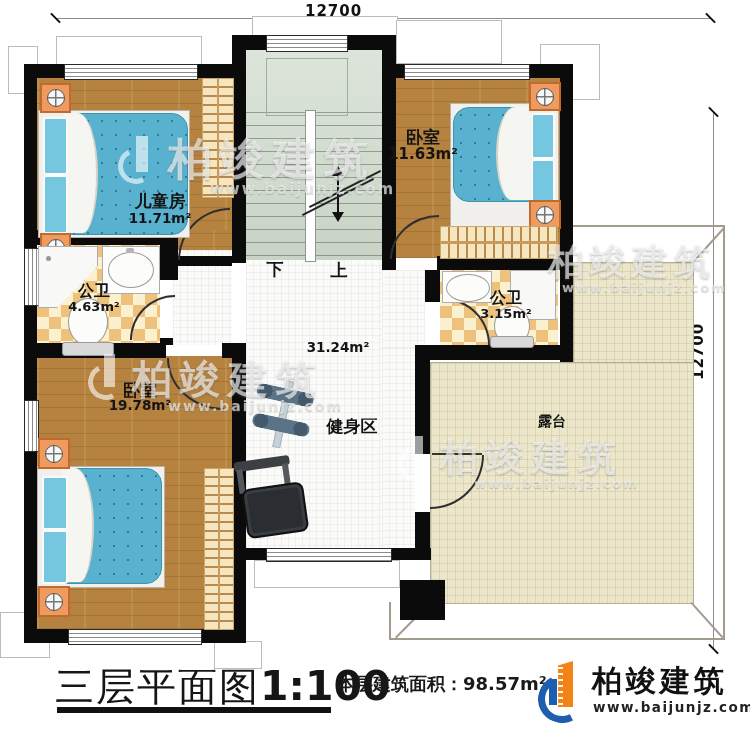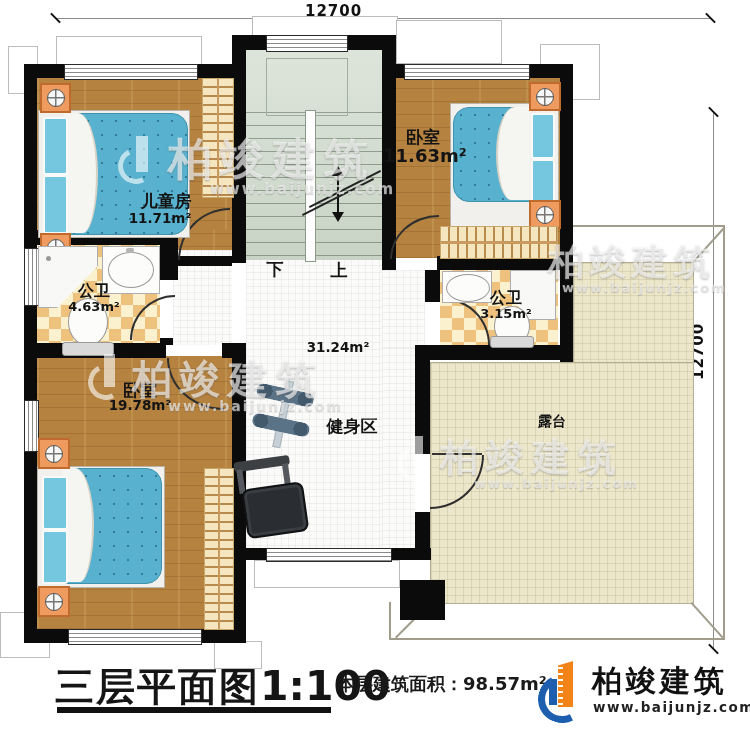"11.63m²" div.lbl { font-size: 18px -> 15px }
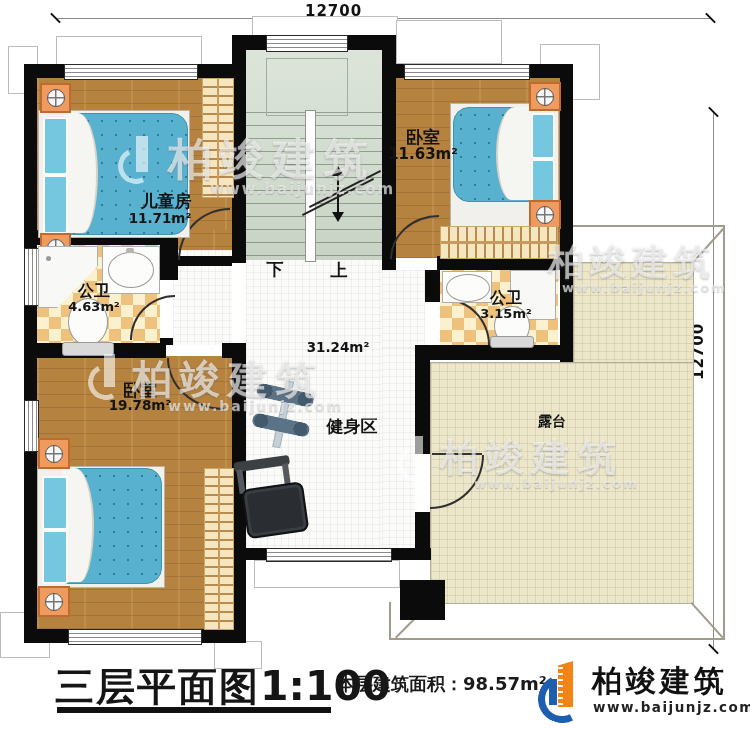"儿童房" div.lbl { left: 116px -> 110px }
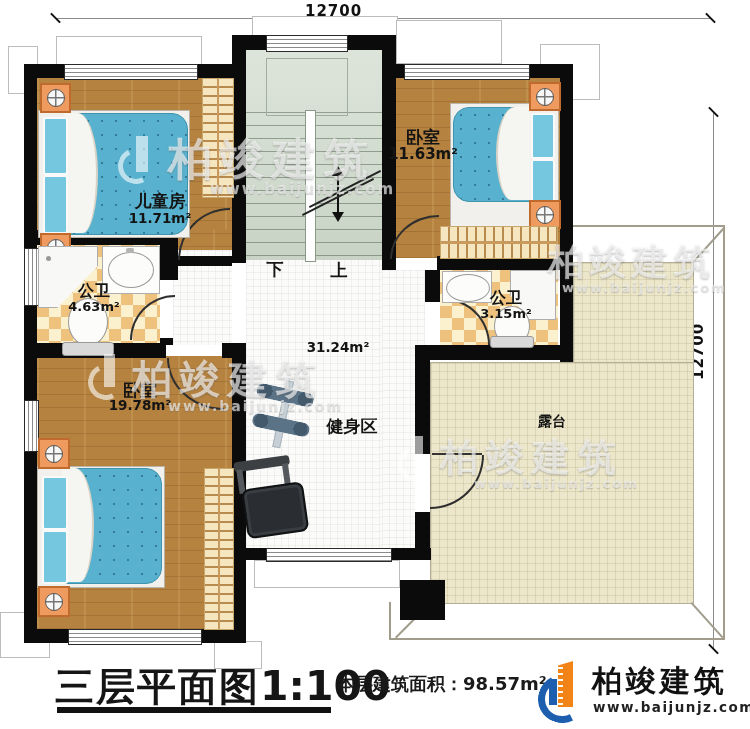"三层平面图" span { font-weight: bold -> normal }
